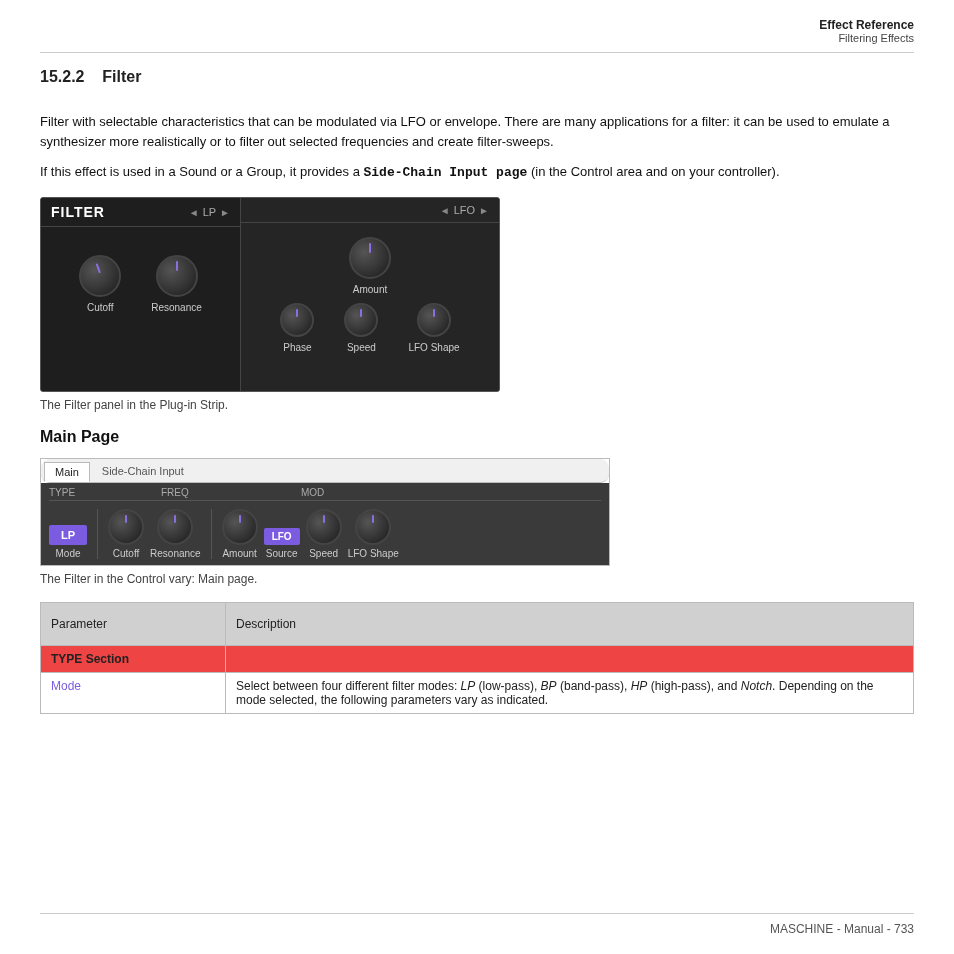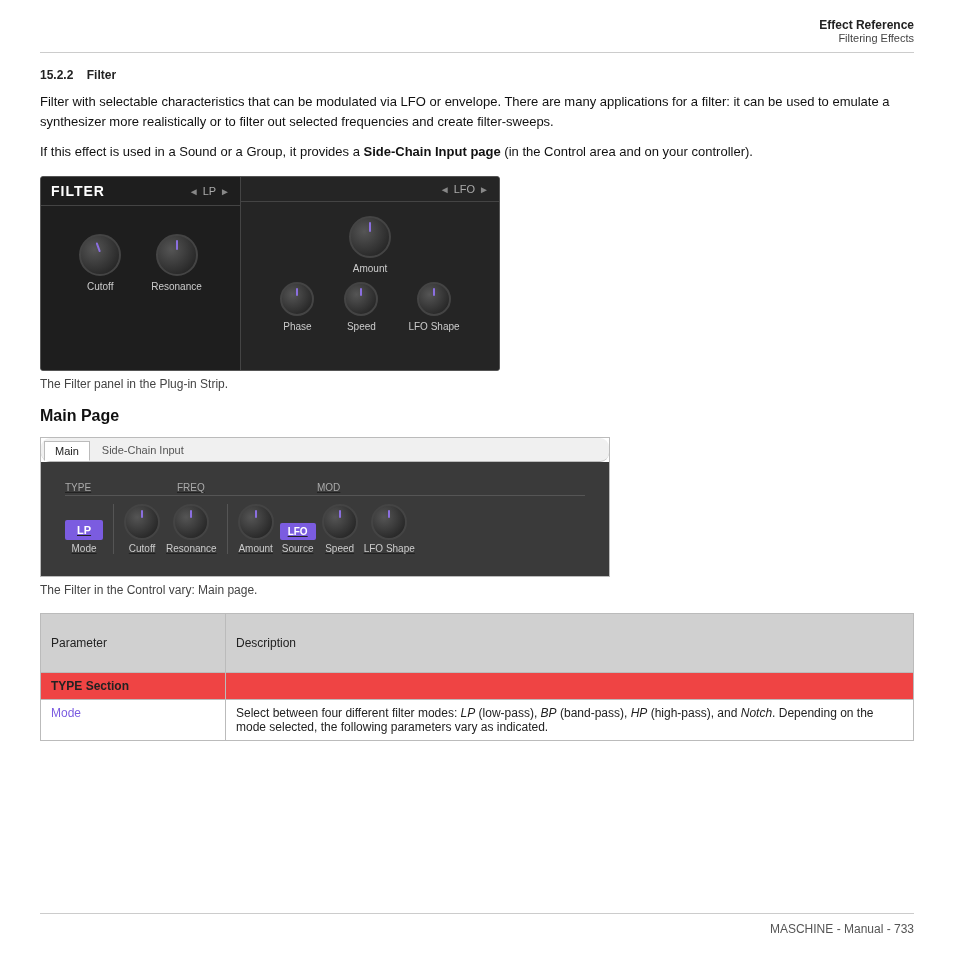"15.2.2 Filter" .section-num { font-size: 12px -> 16px; margin-bottom: 10px -> 26px }
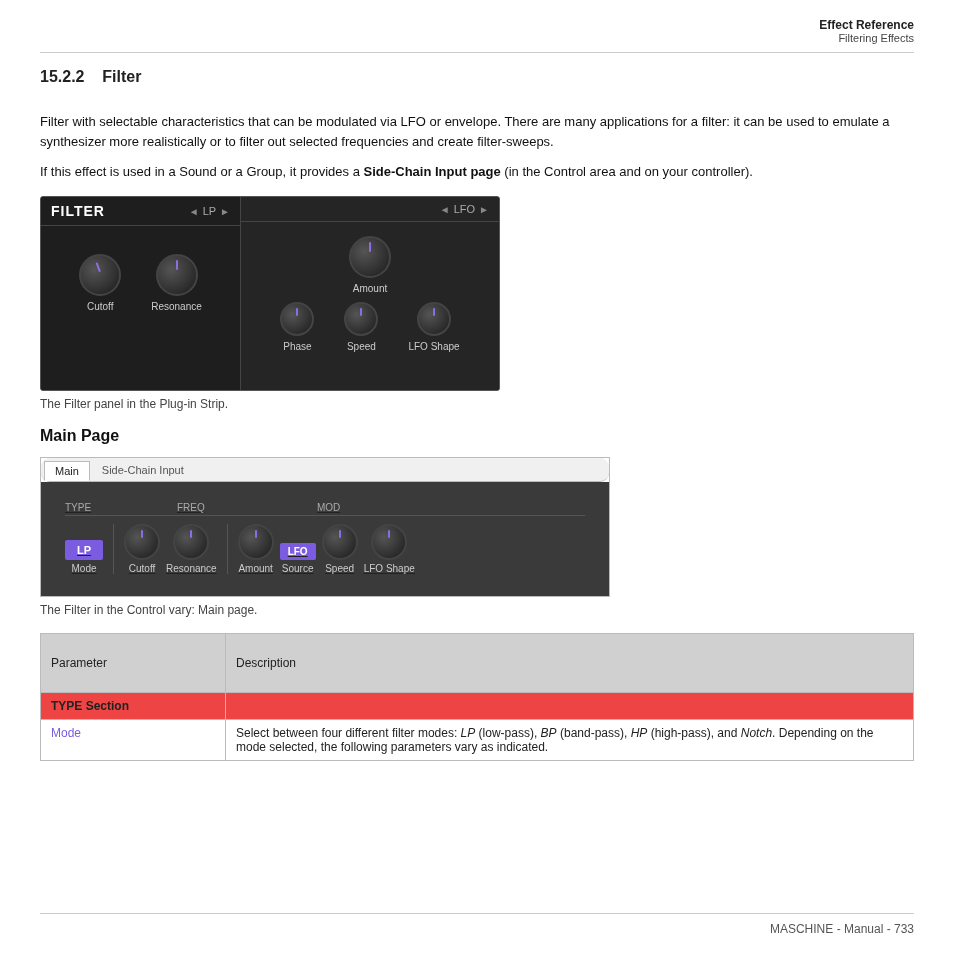"Side-Chain Input page" .bold-inline { font-family: none -> Liberation Mono, monospace }
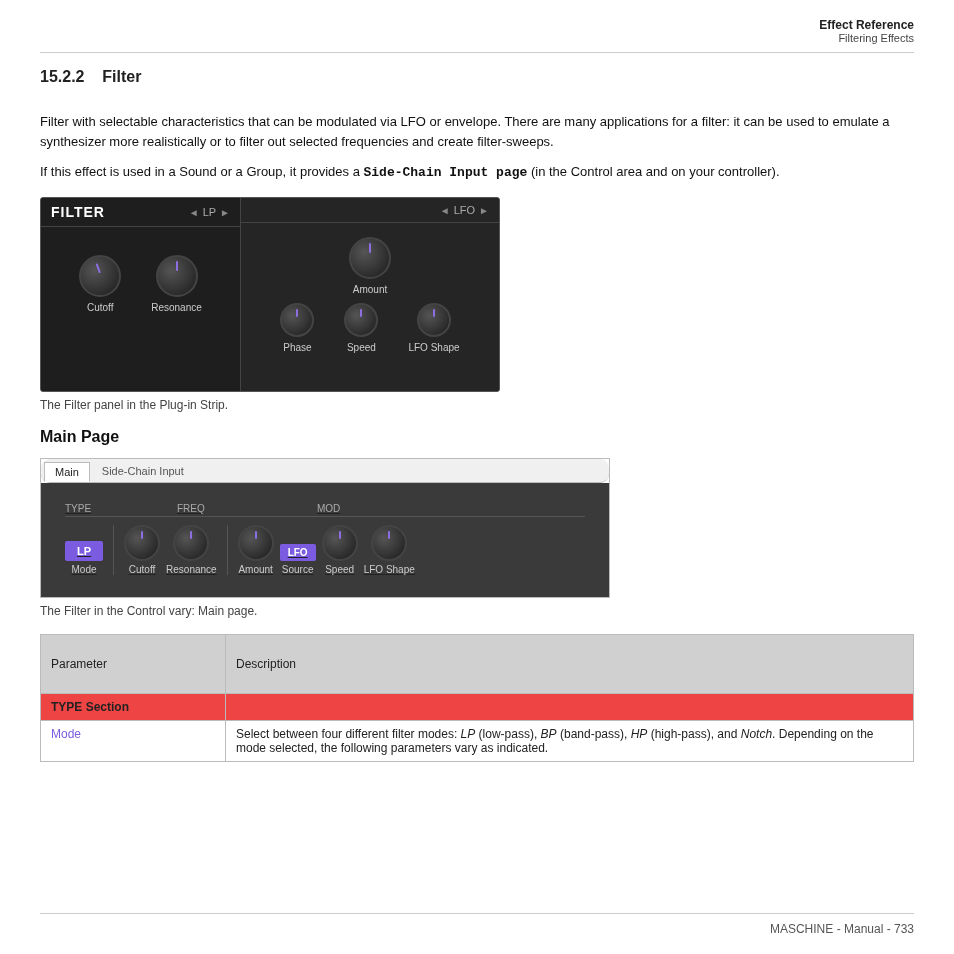"TYPE" div { padding: 16px -> 0; text-decoration: underline -> none }
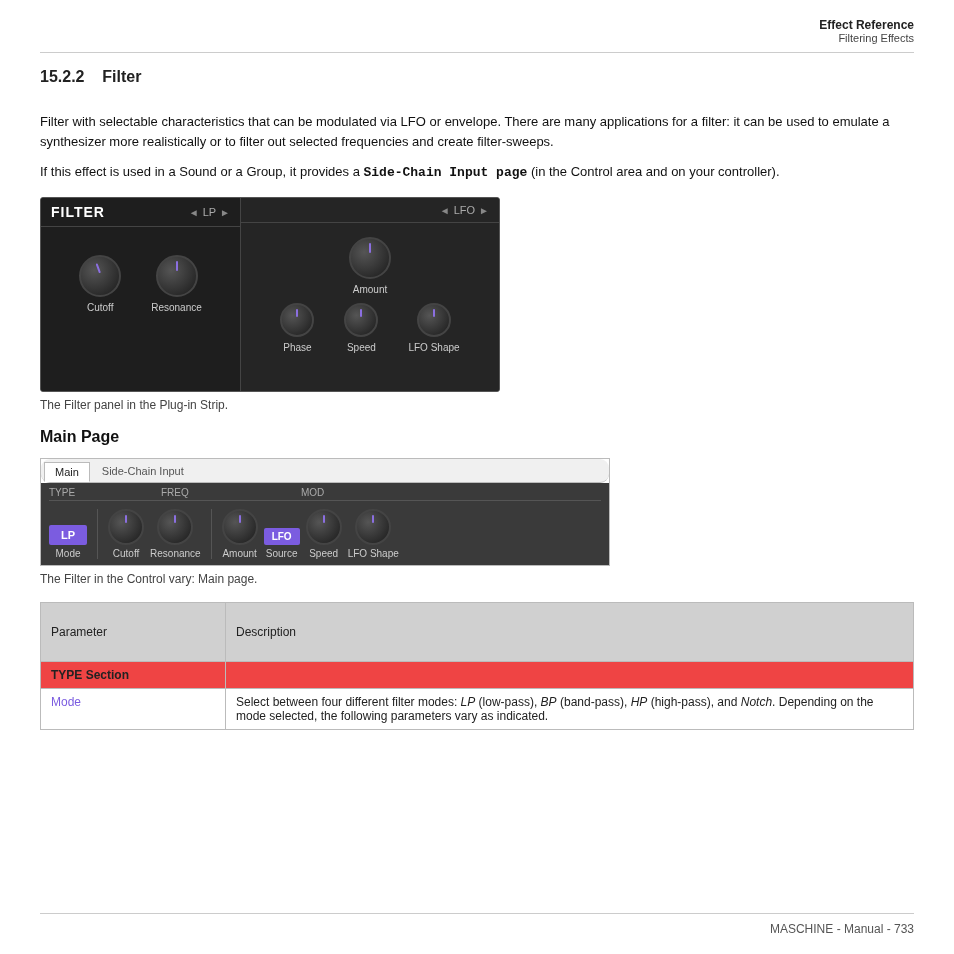"Parameter" .param-table th { padding: 22px 10px -> 14px 10px }
